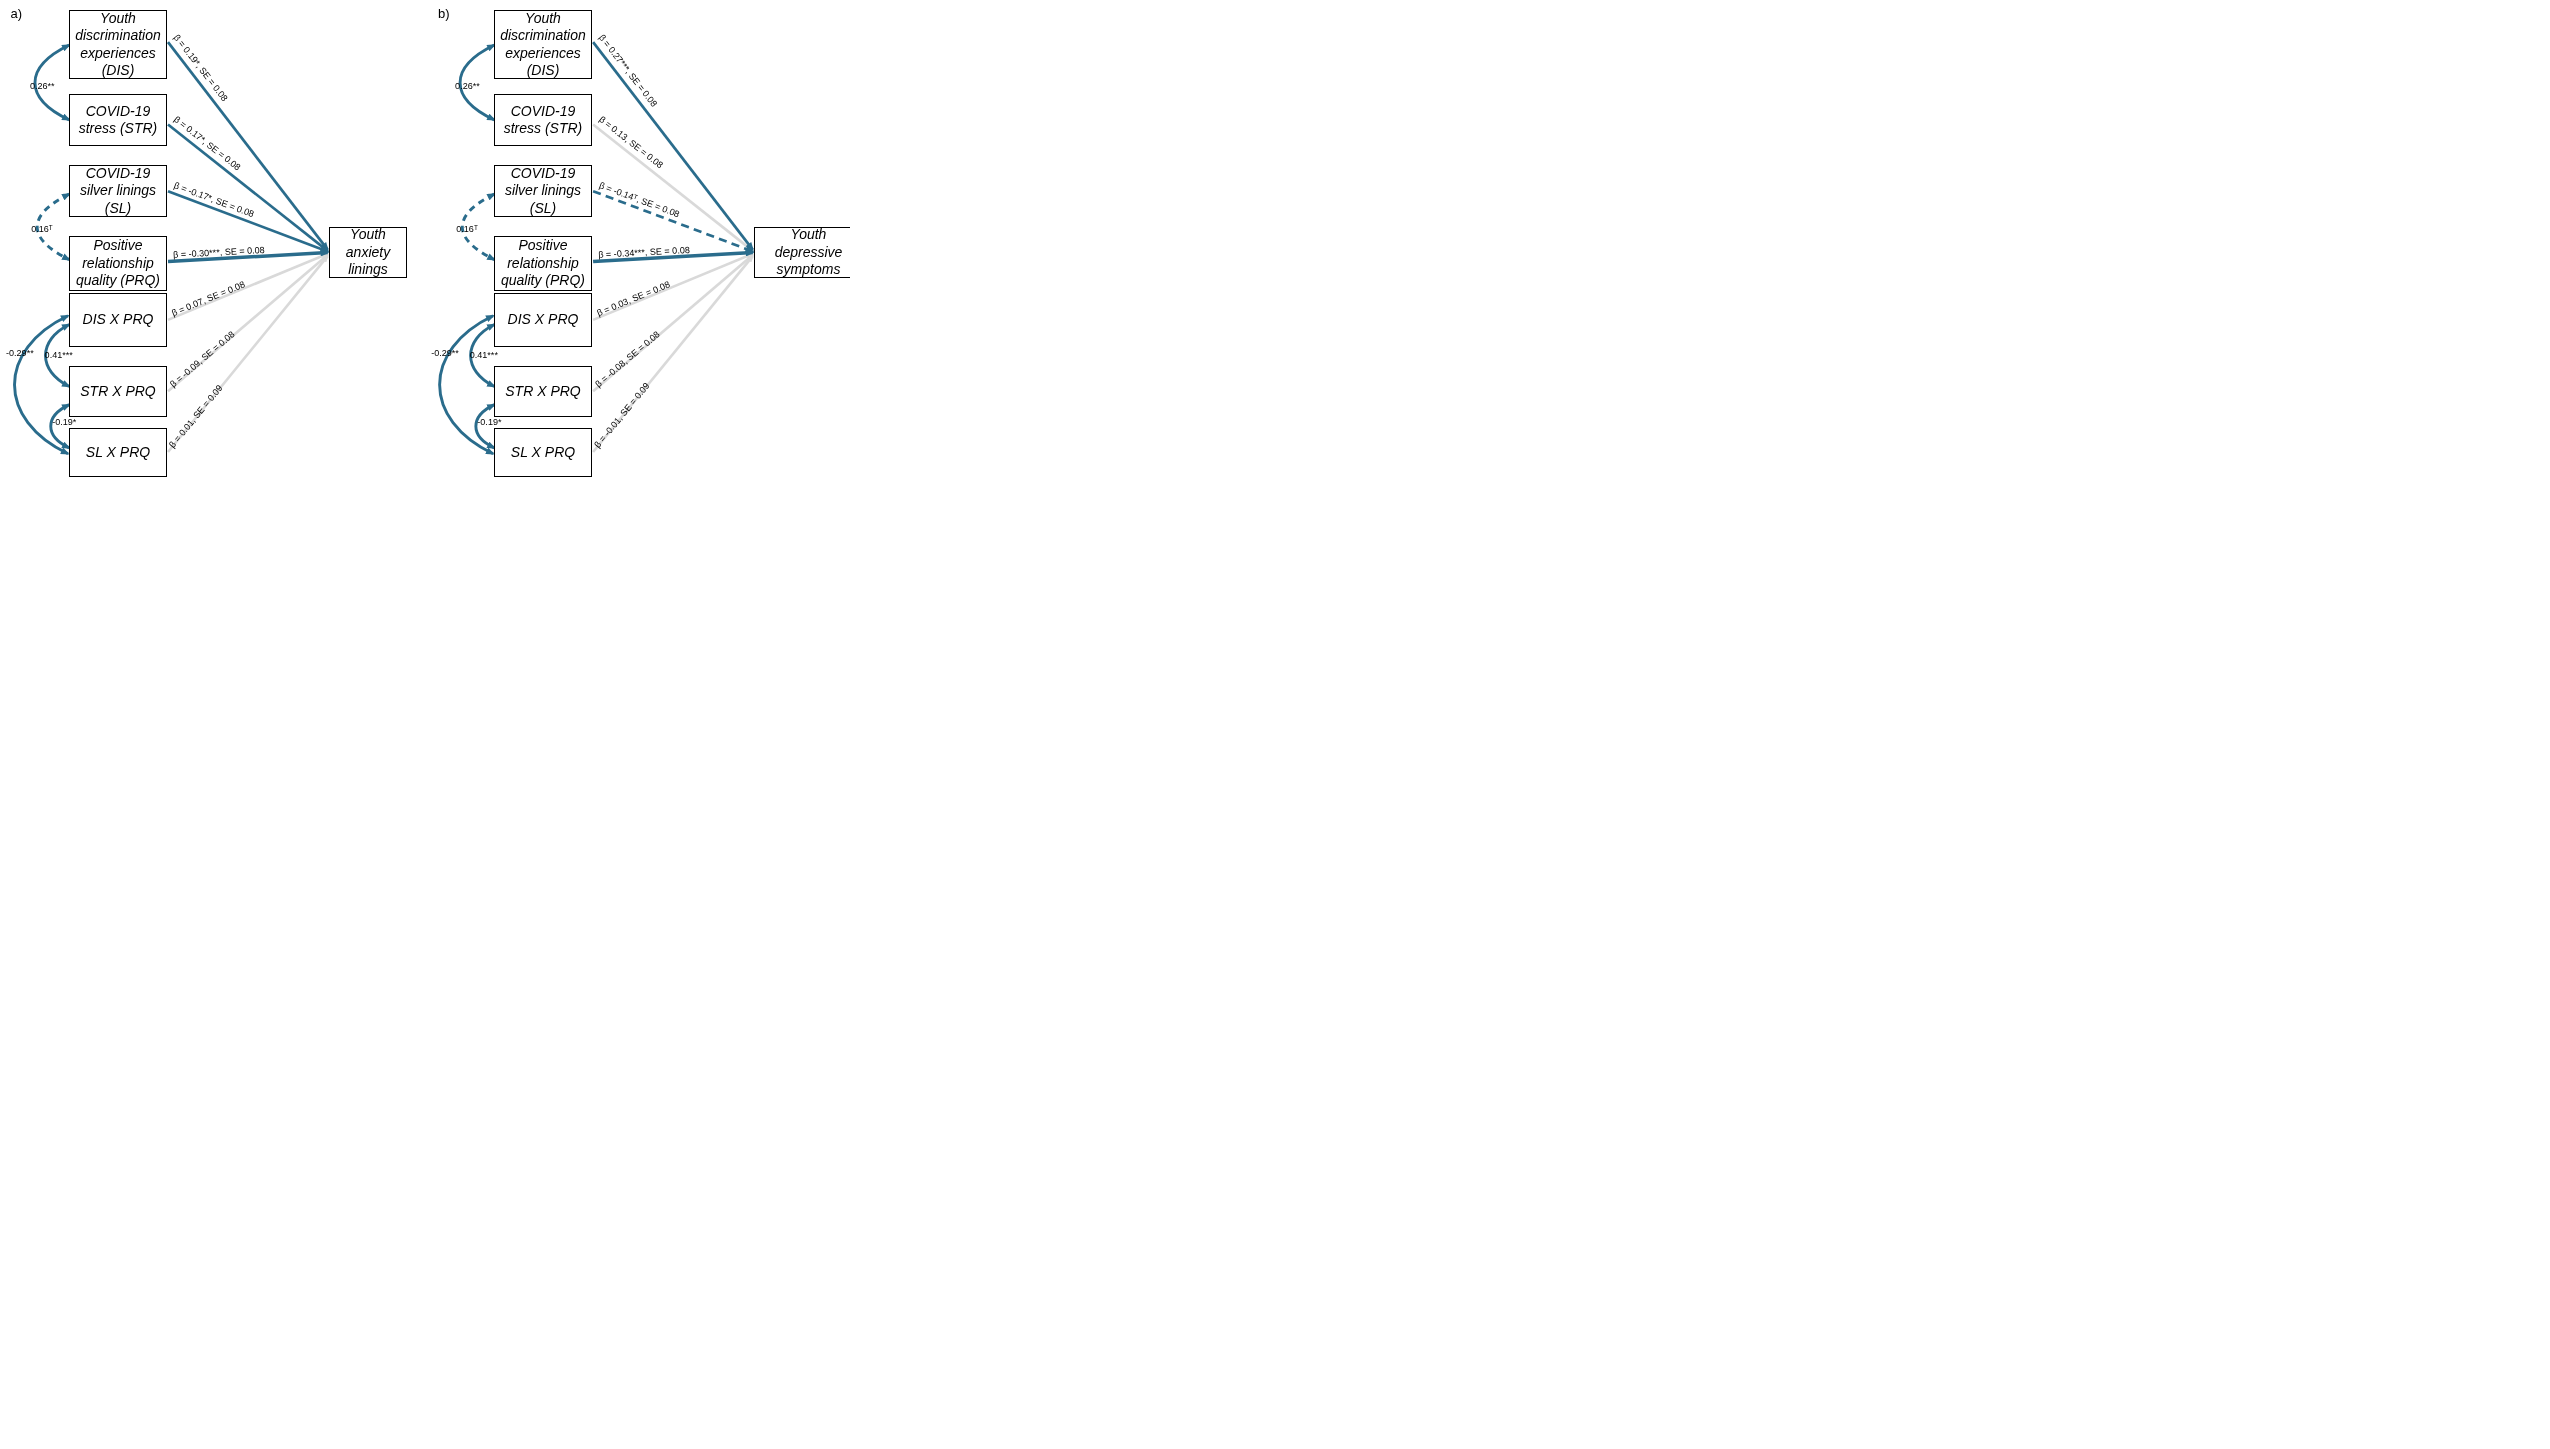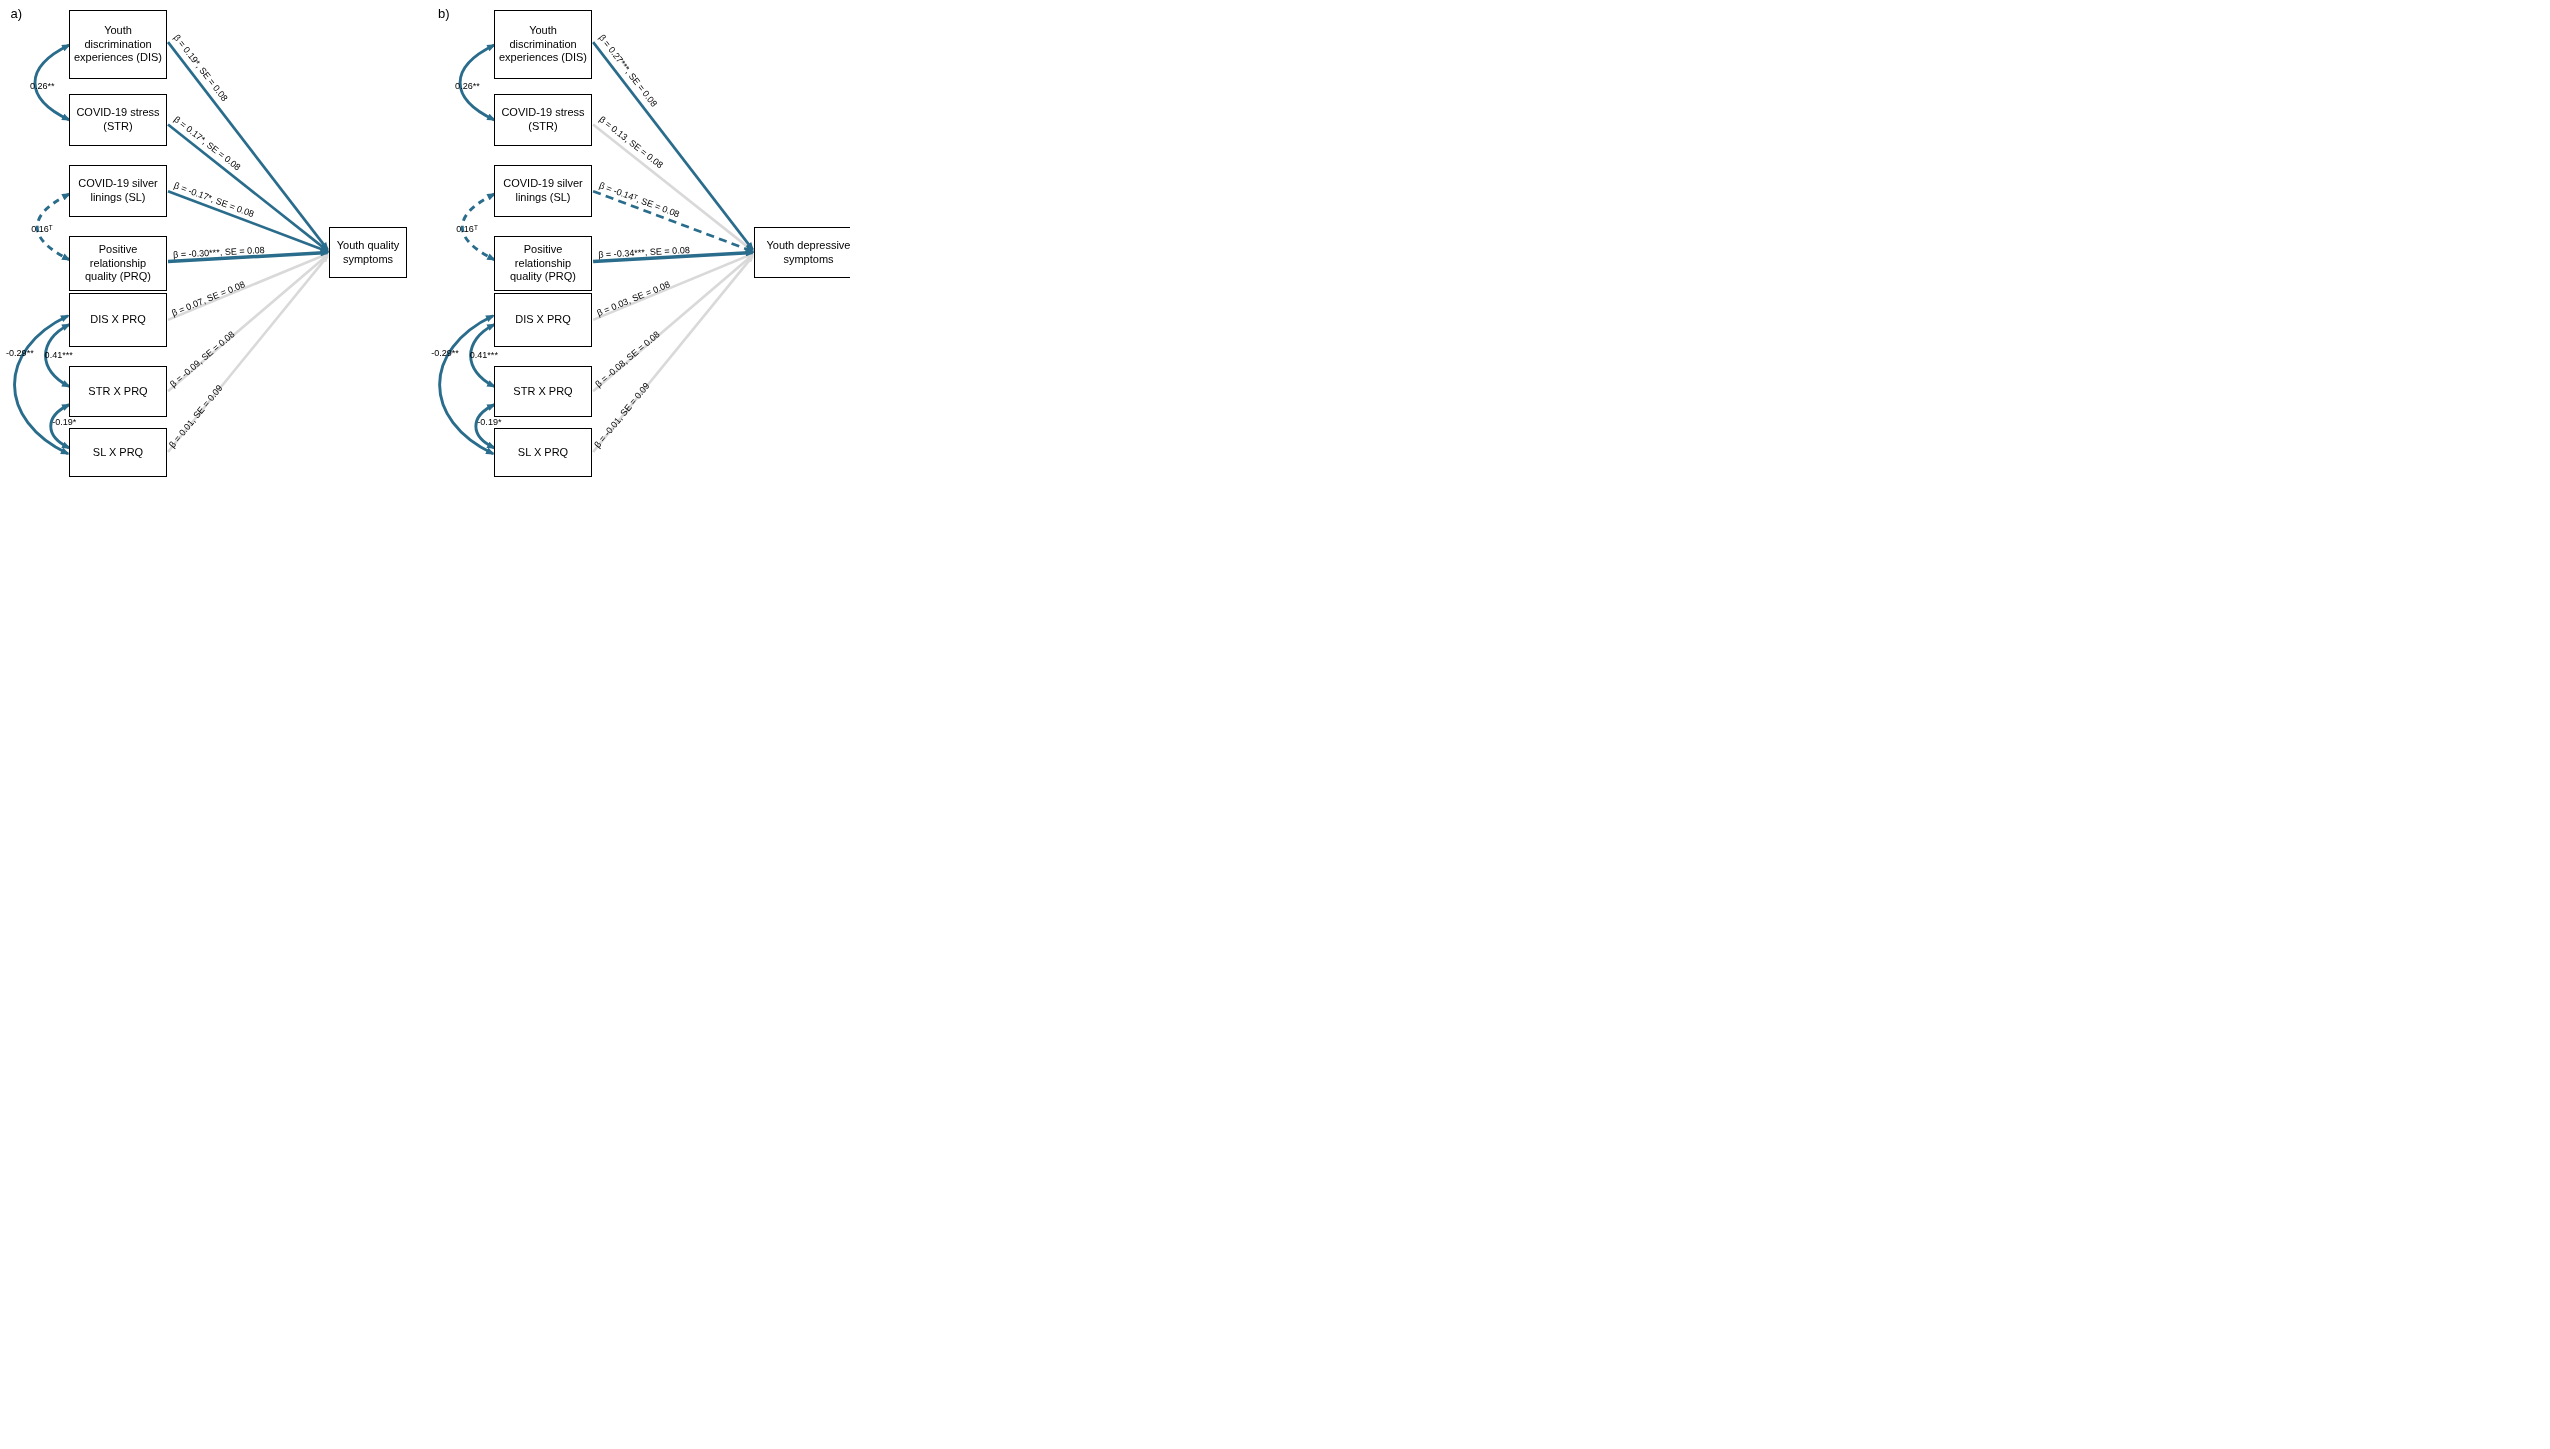"Youth discrimination experiences (DIS)" .node { font-size: 11px -> 14px; font-style: none -> italic }
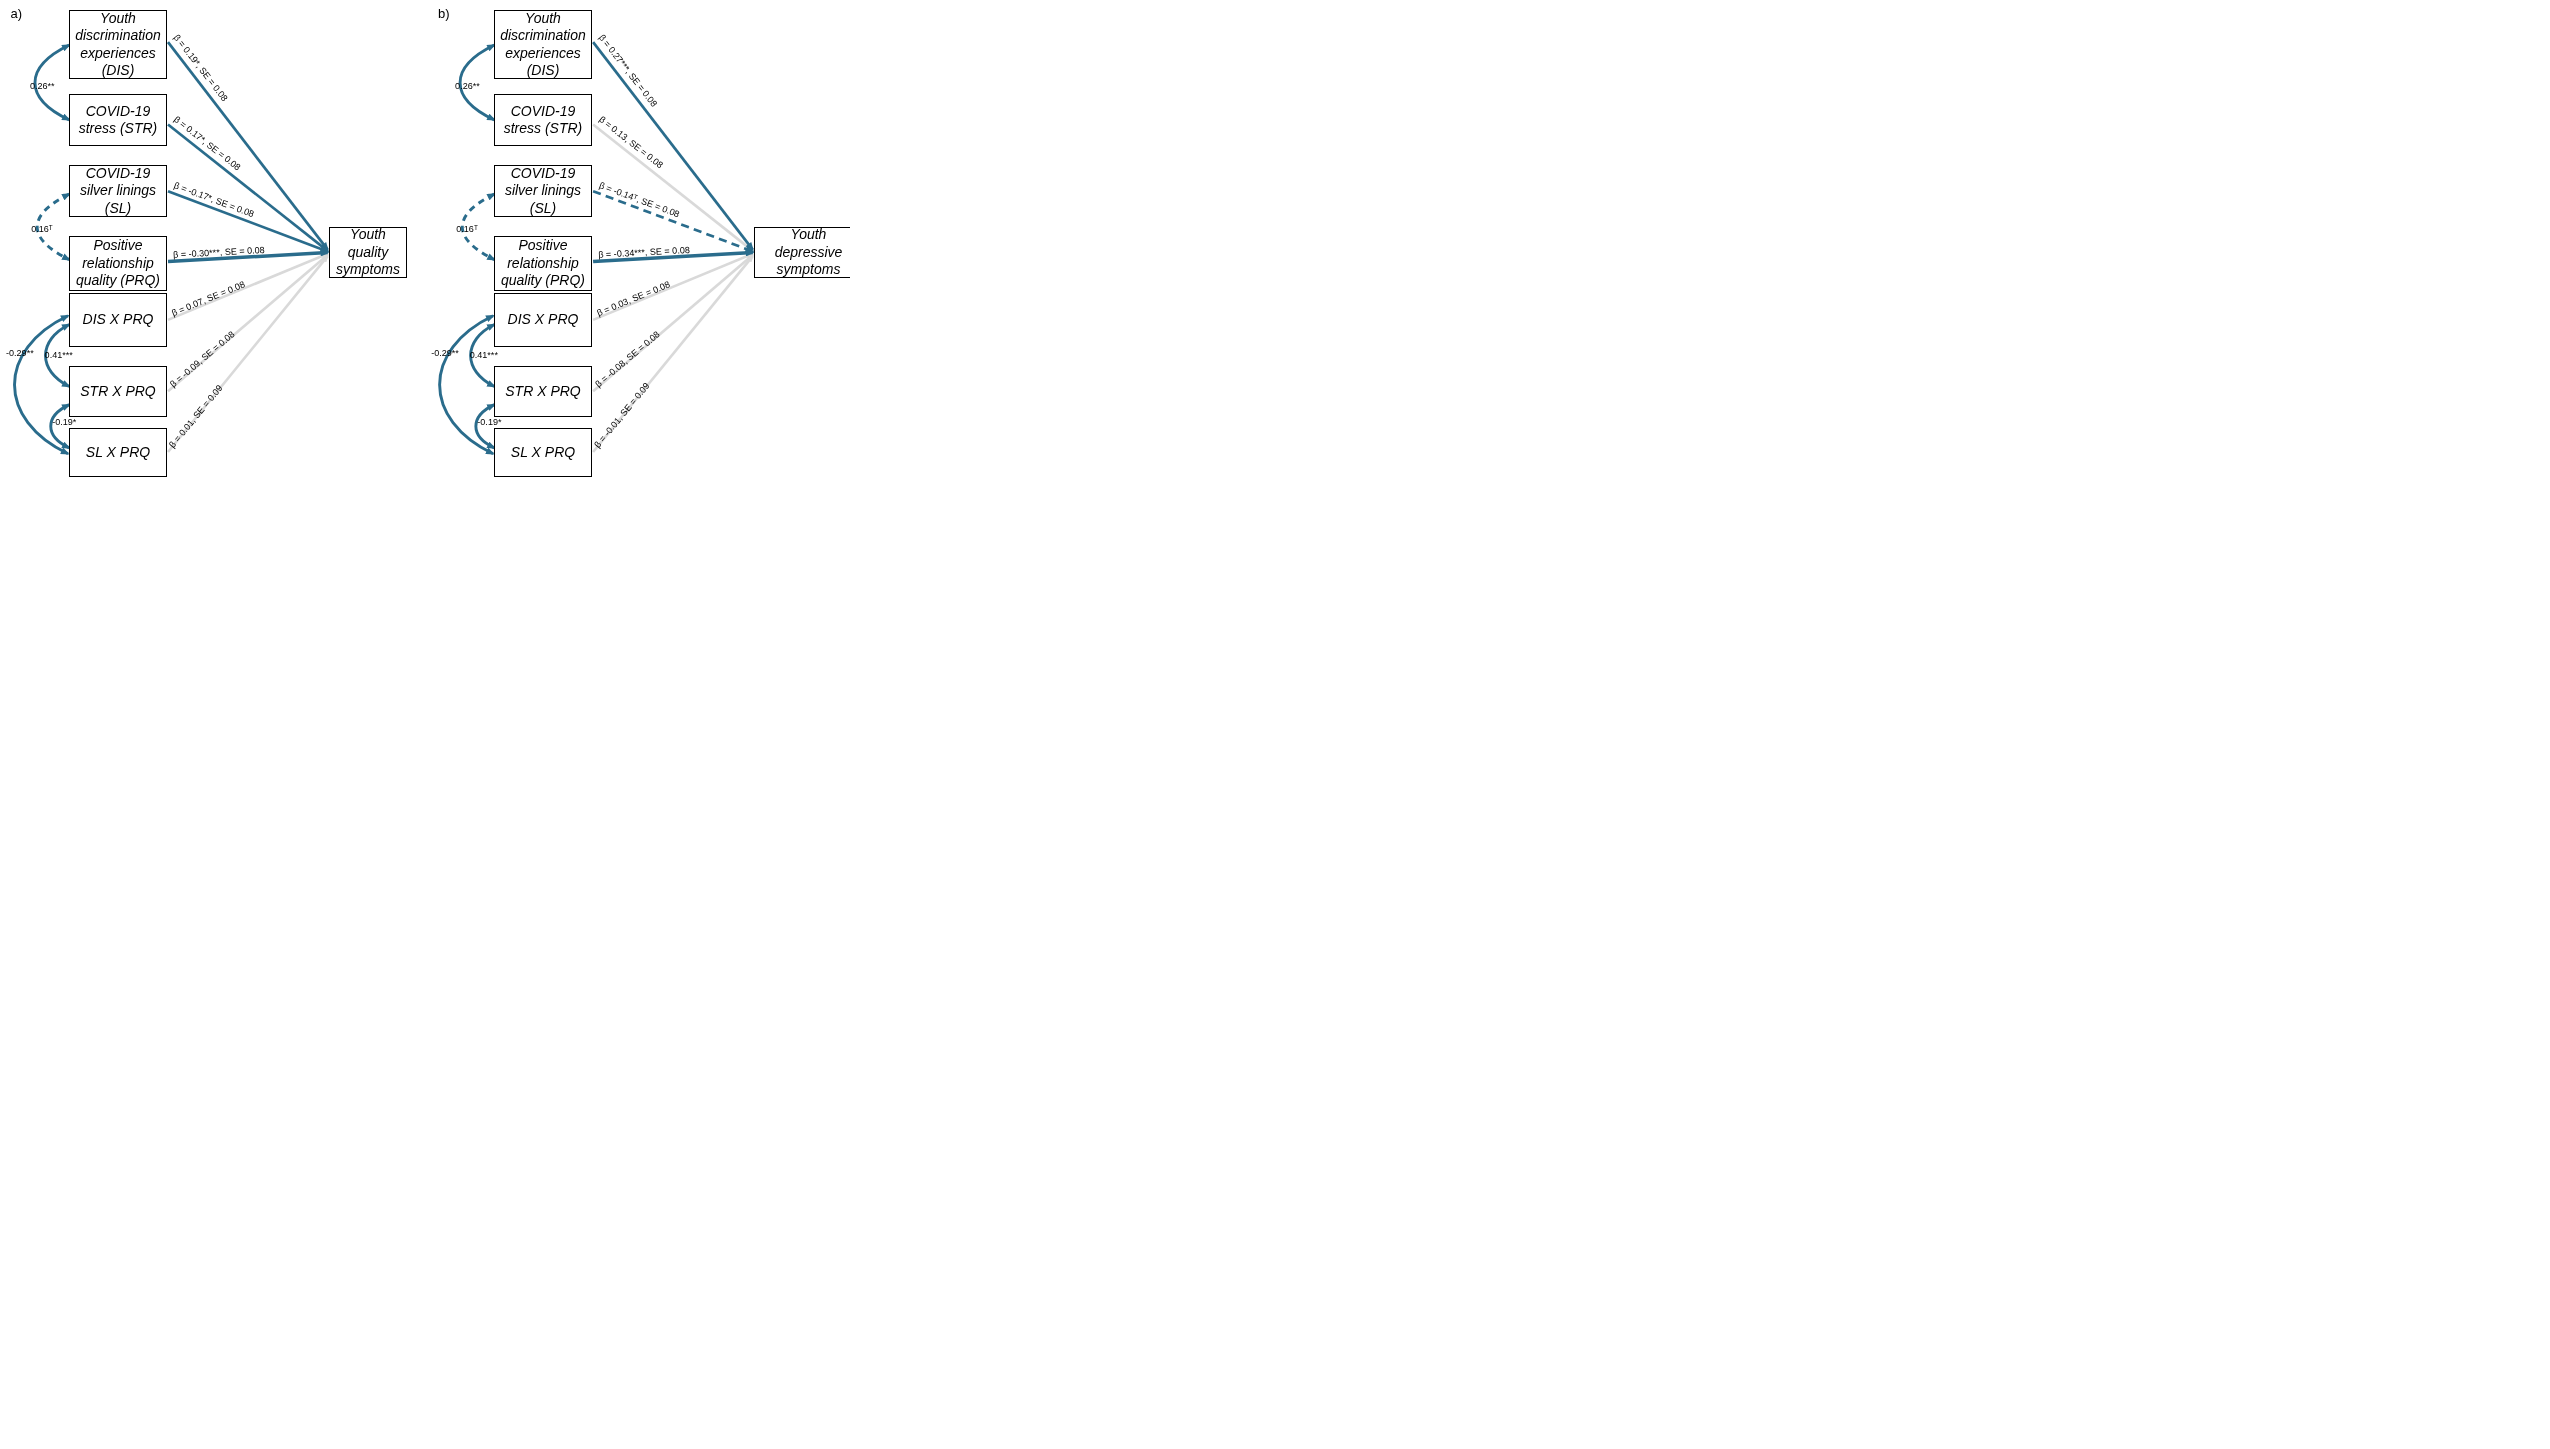"Youth quality symptoms" span { text: quality symptoms -> anxiety linings }
